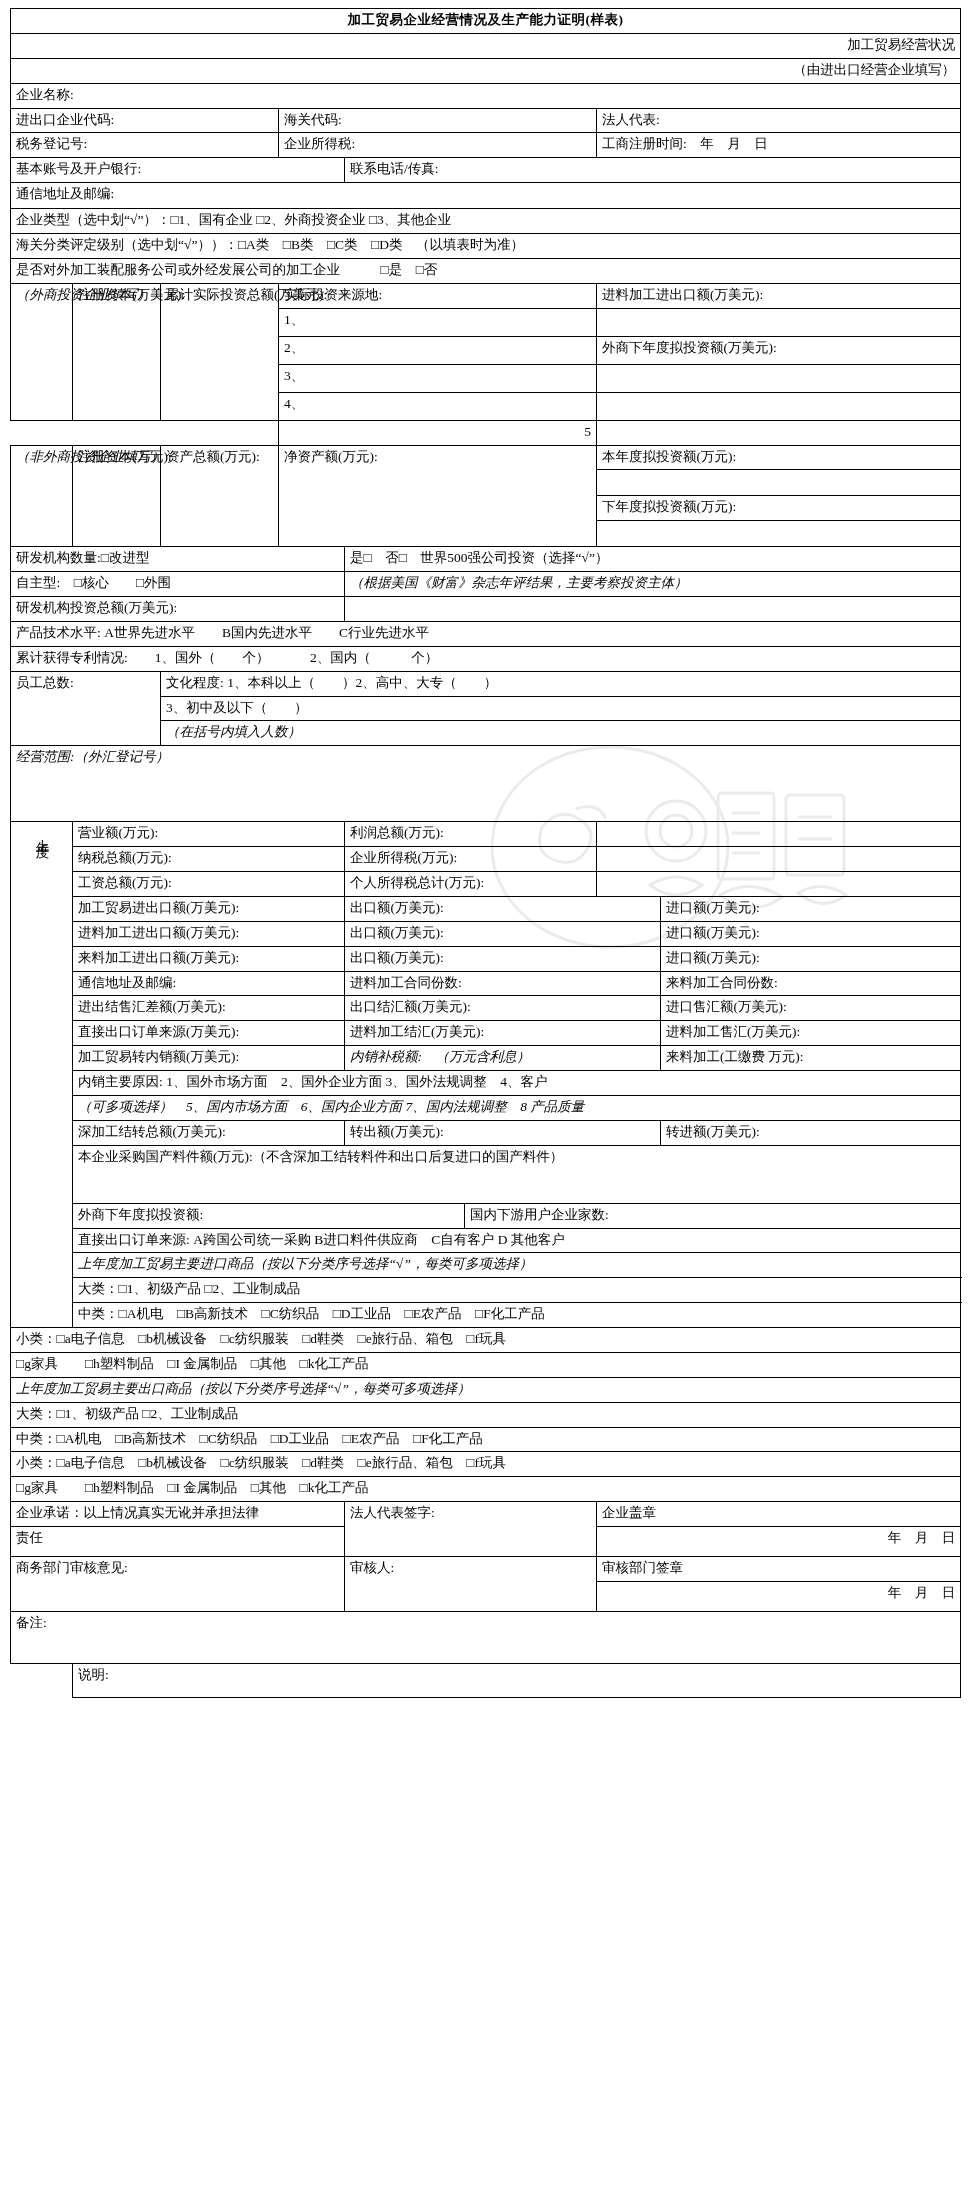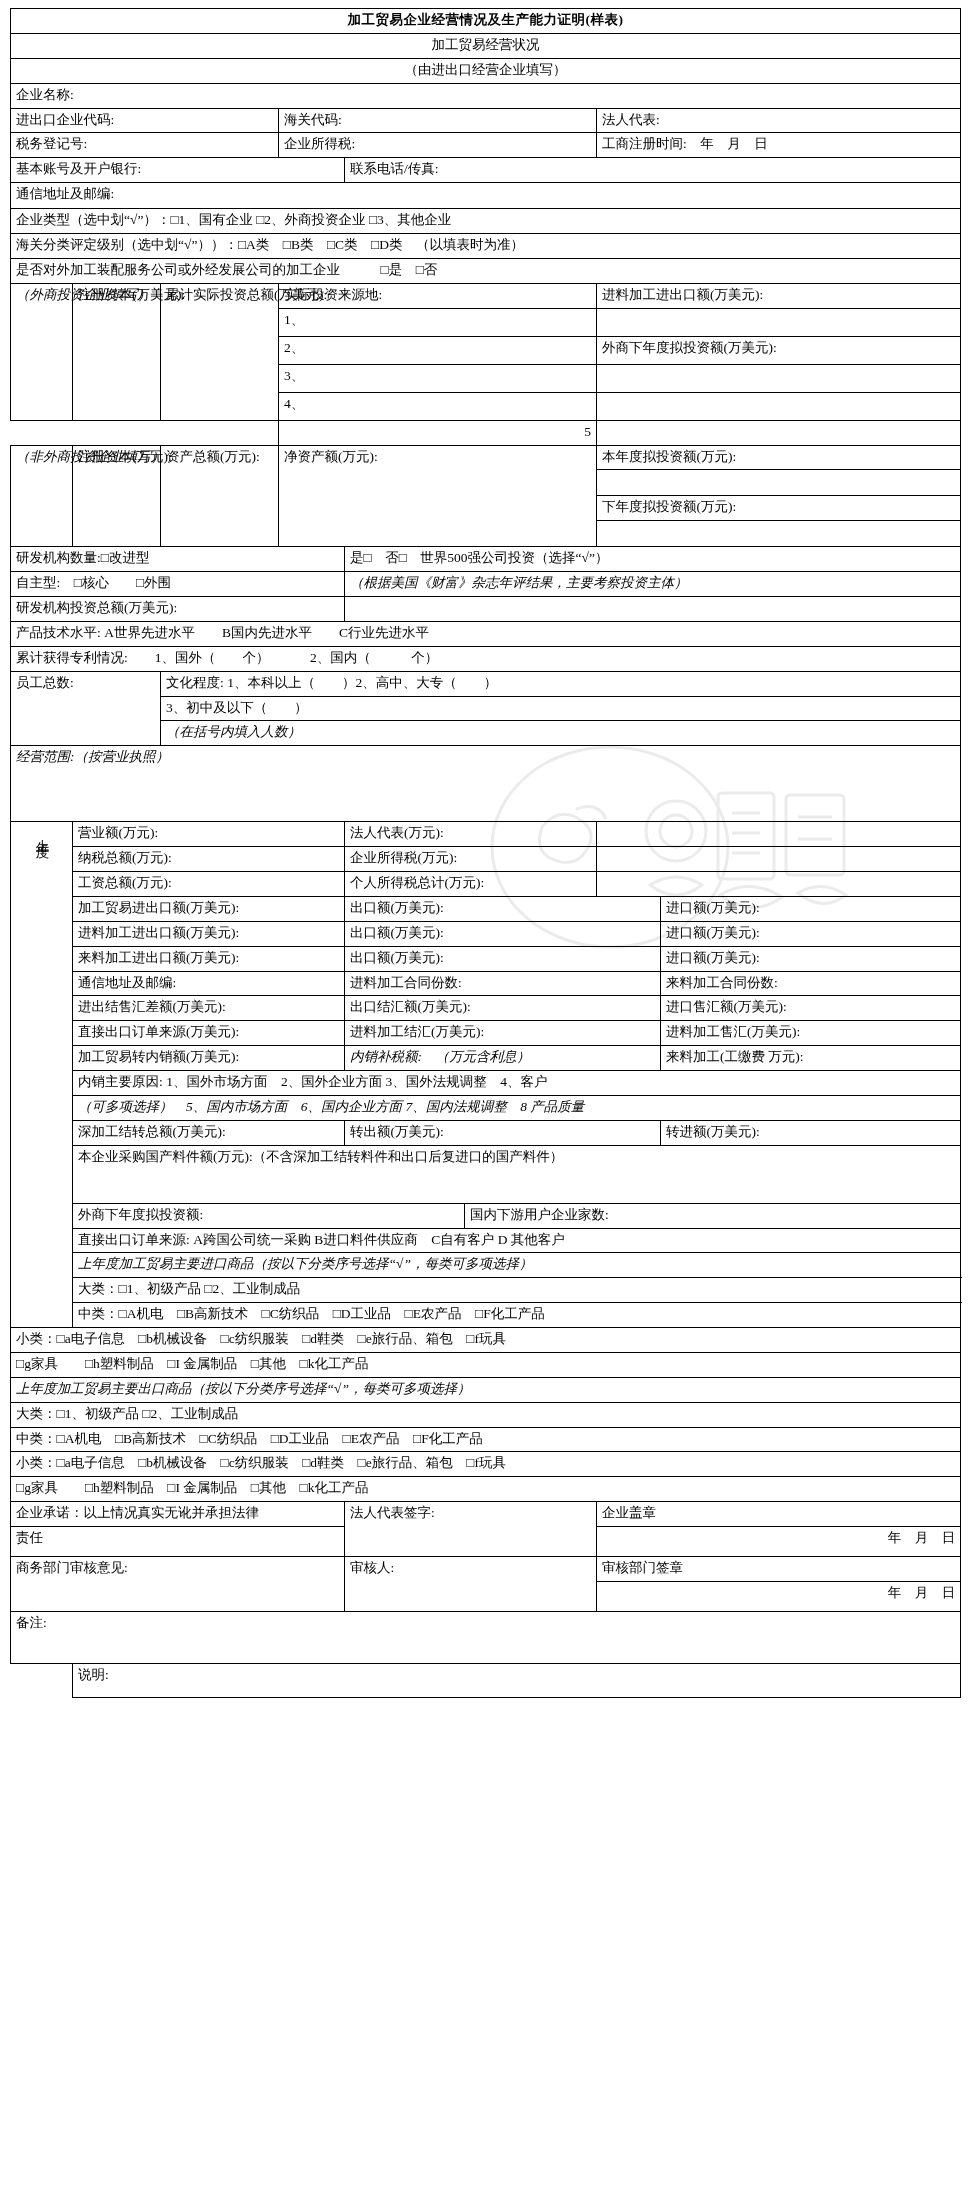"加工贸易经营状况" .sub { text-align: center -> right }
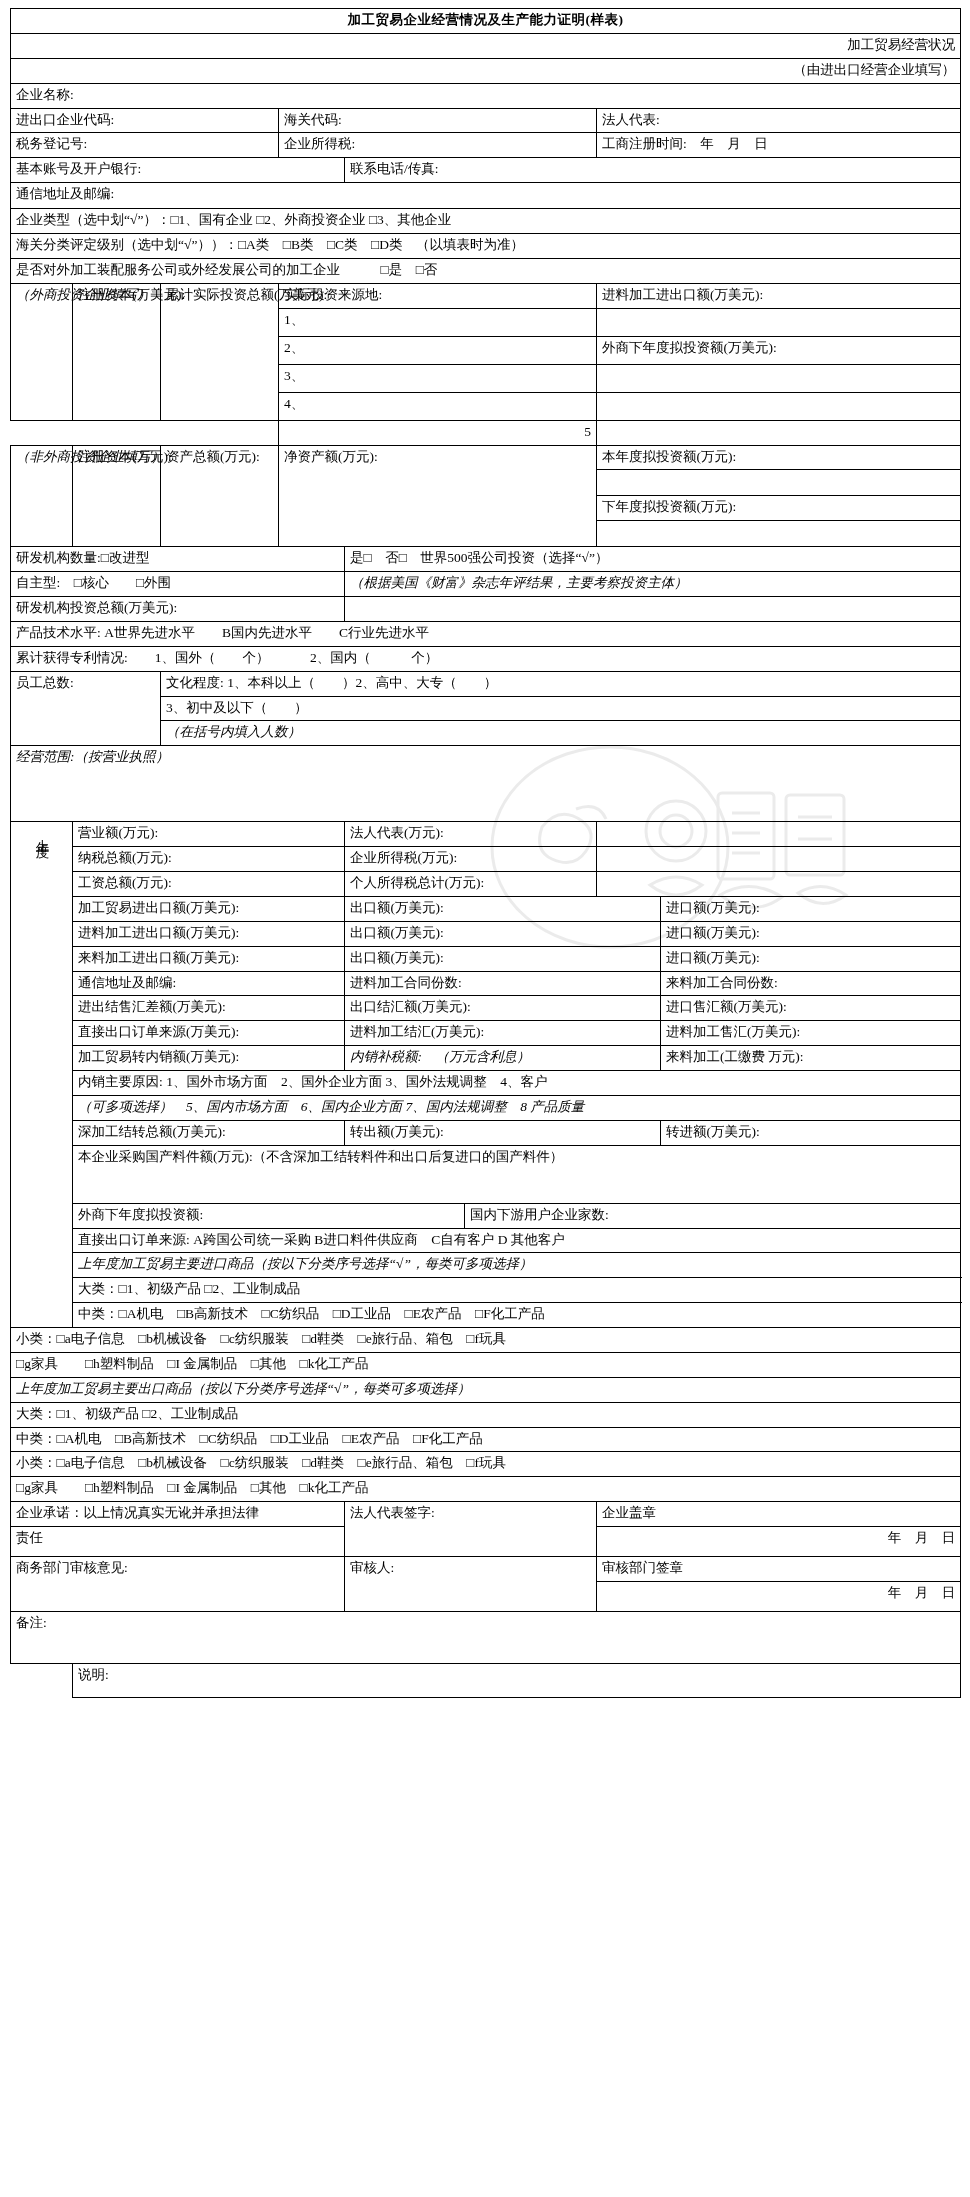"经营范围:（按营业执照）" td.it { text: 按营业执照 -> 外汇登记号 }
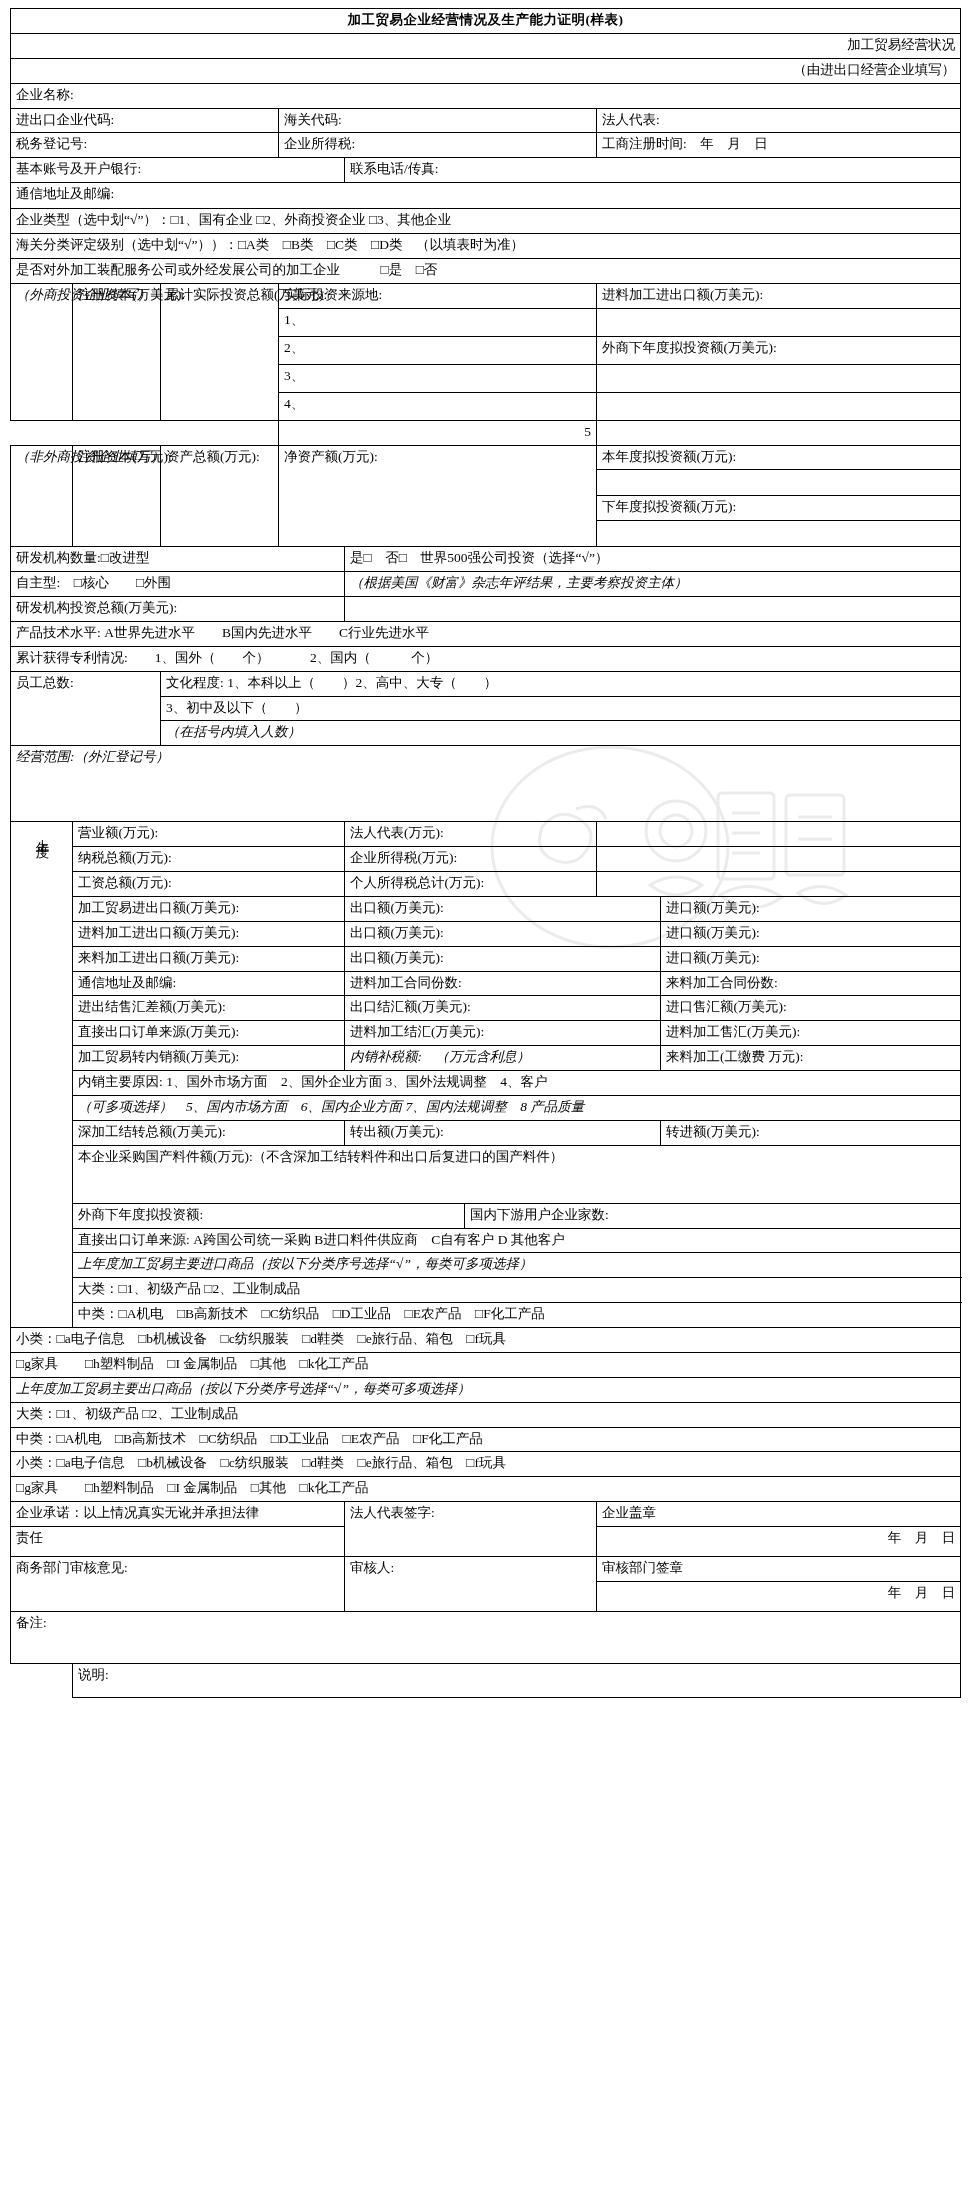"法人代表(万元):" td { text: 法人代表 -> 利润总额 }
